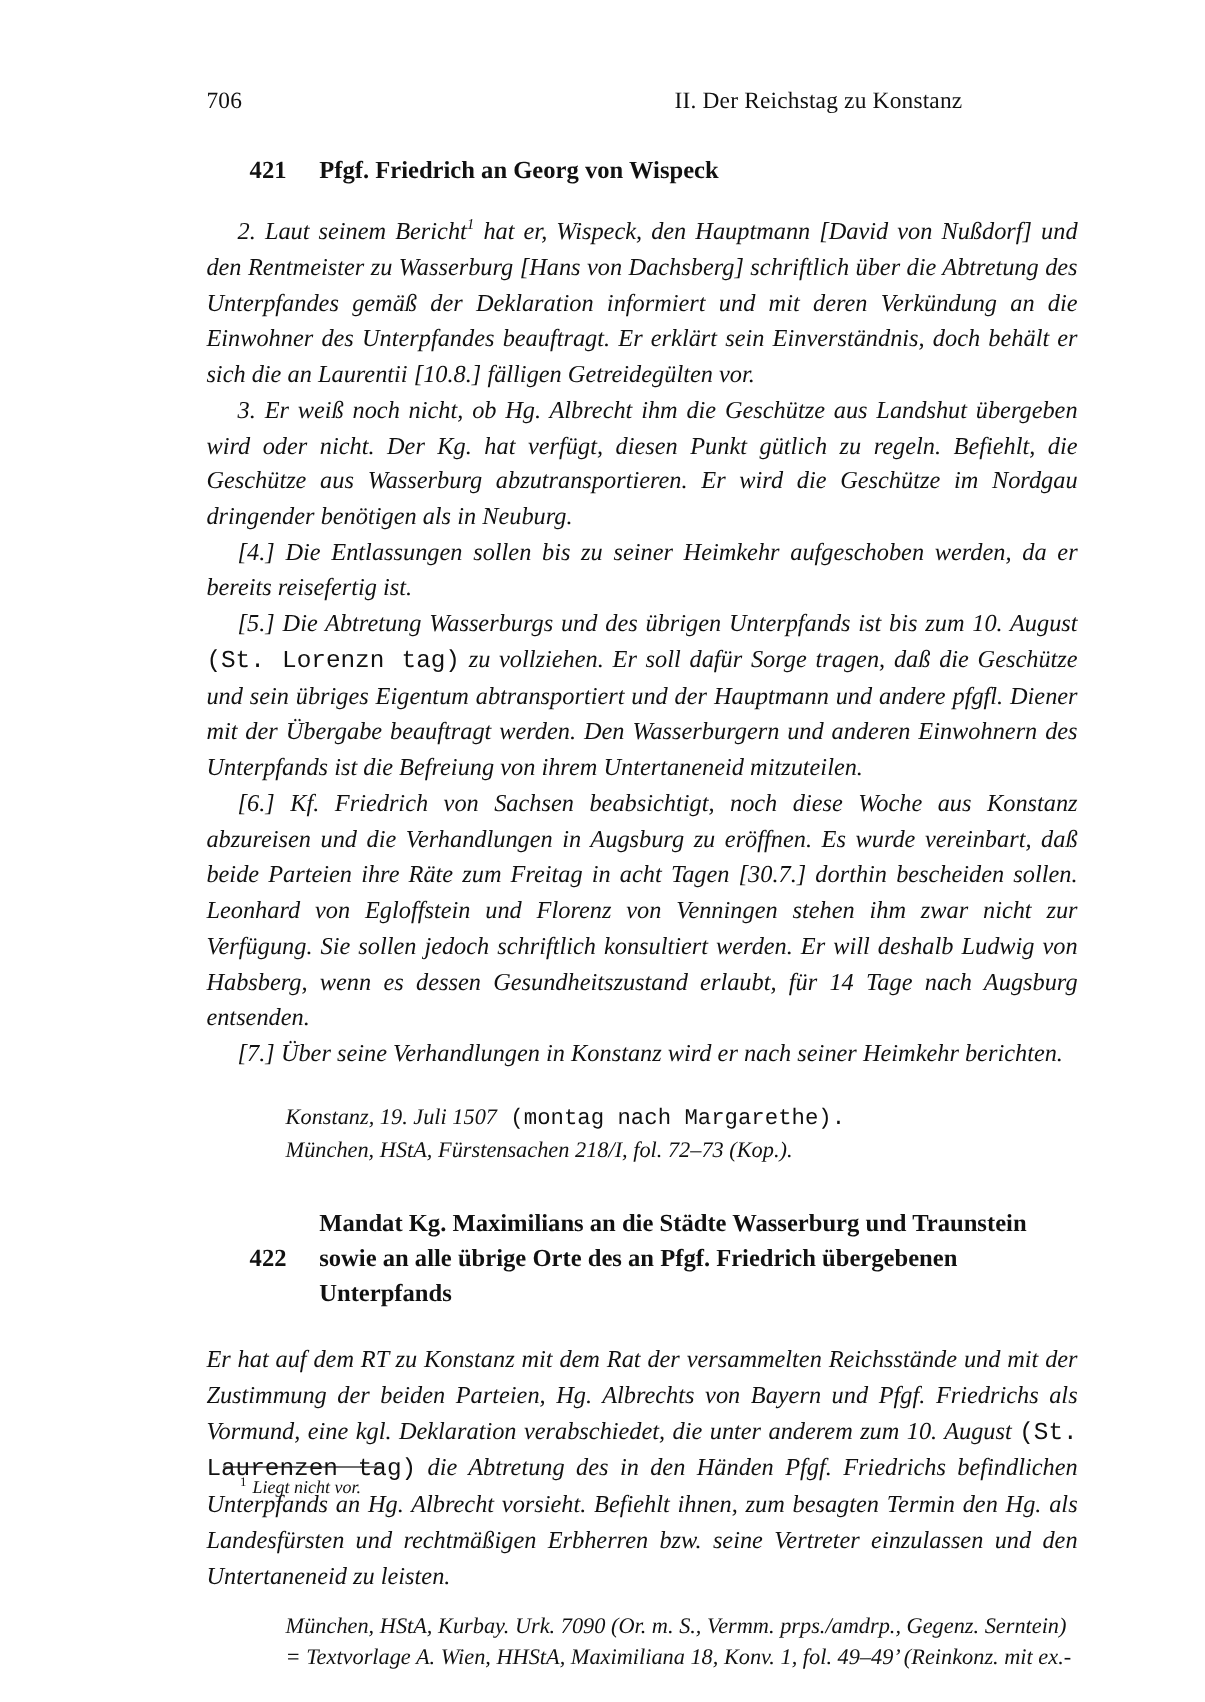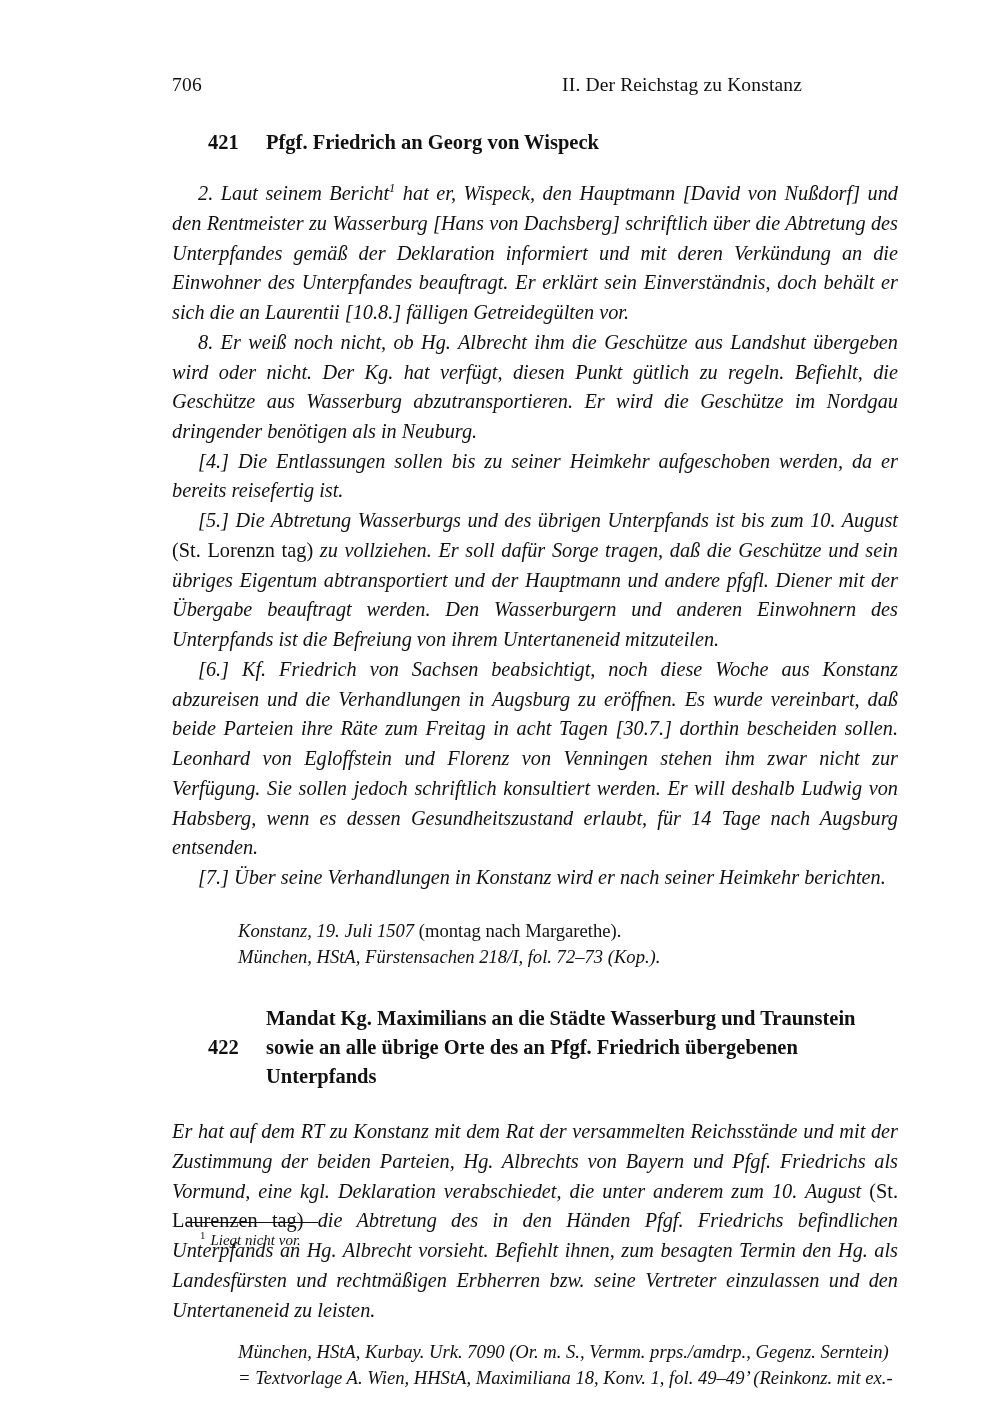"8. Er weiß noch nicht," p.para { text: 8 -> 3 }
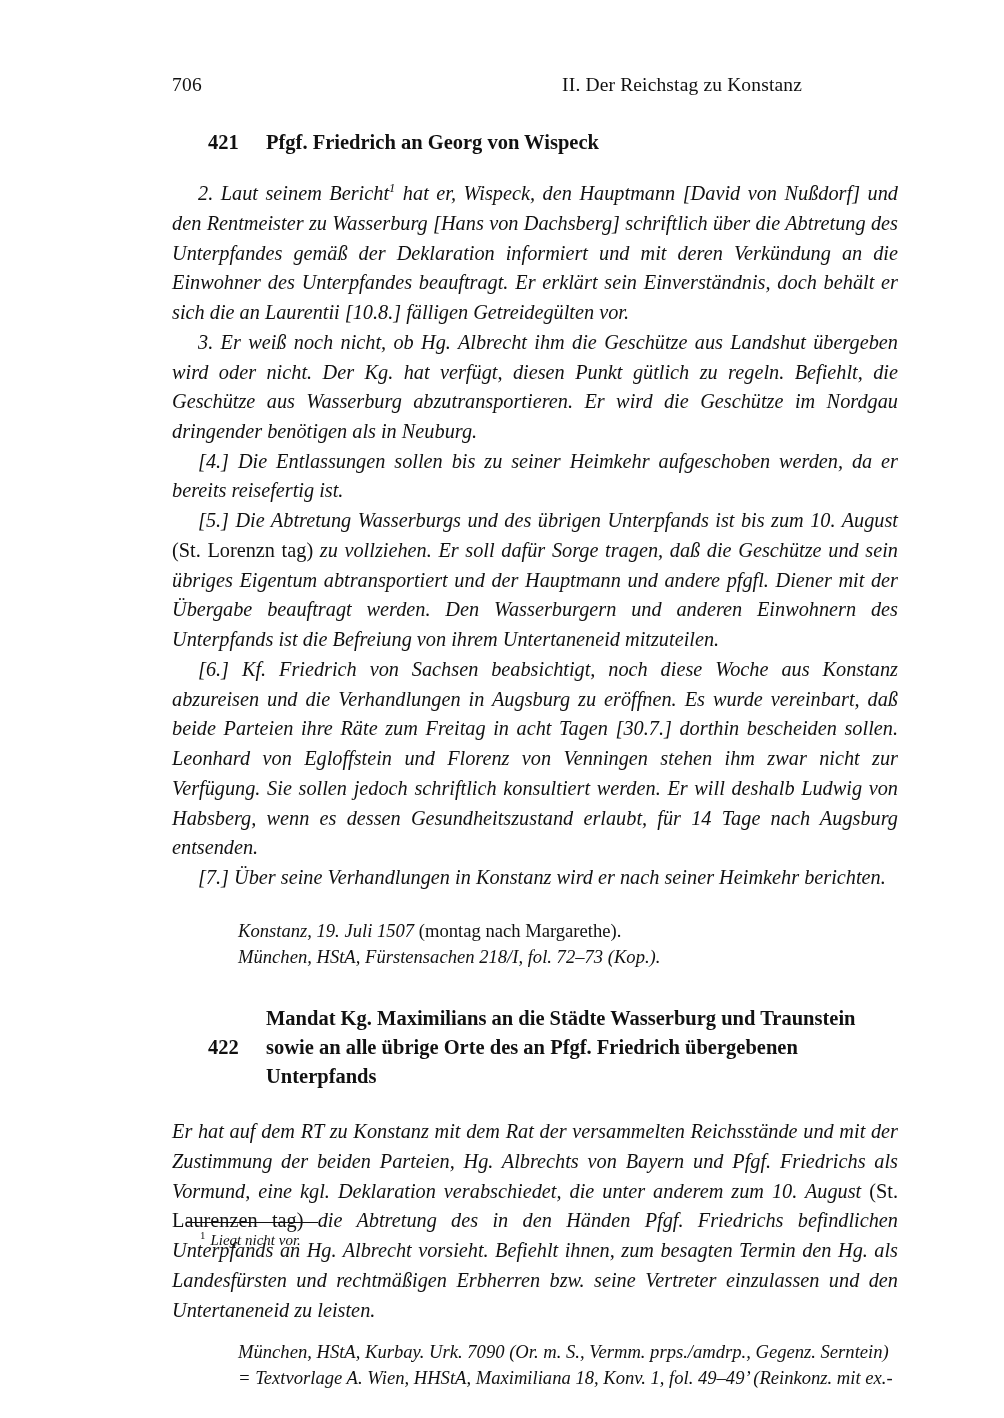"(St. Lorenzn tag)" .roman { font-family: none -> Liberation Mono, monospace }
